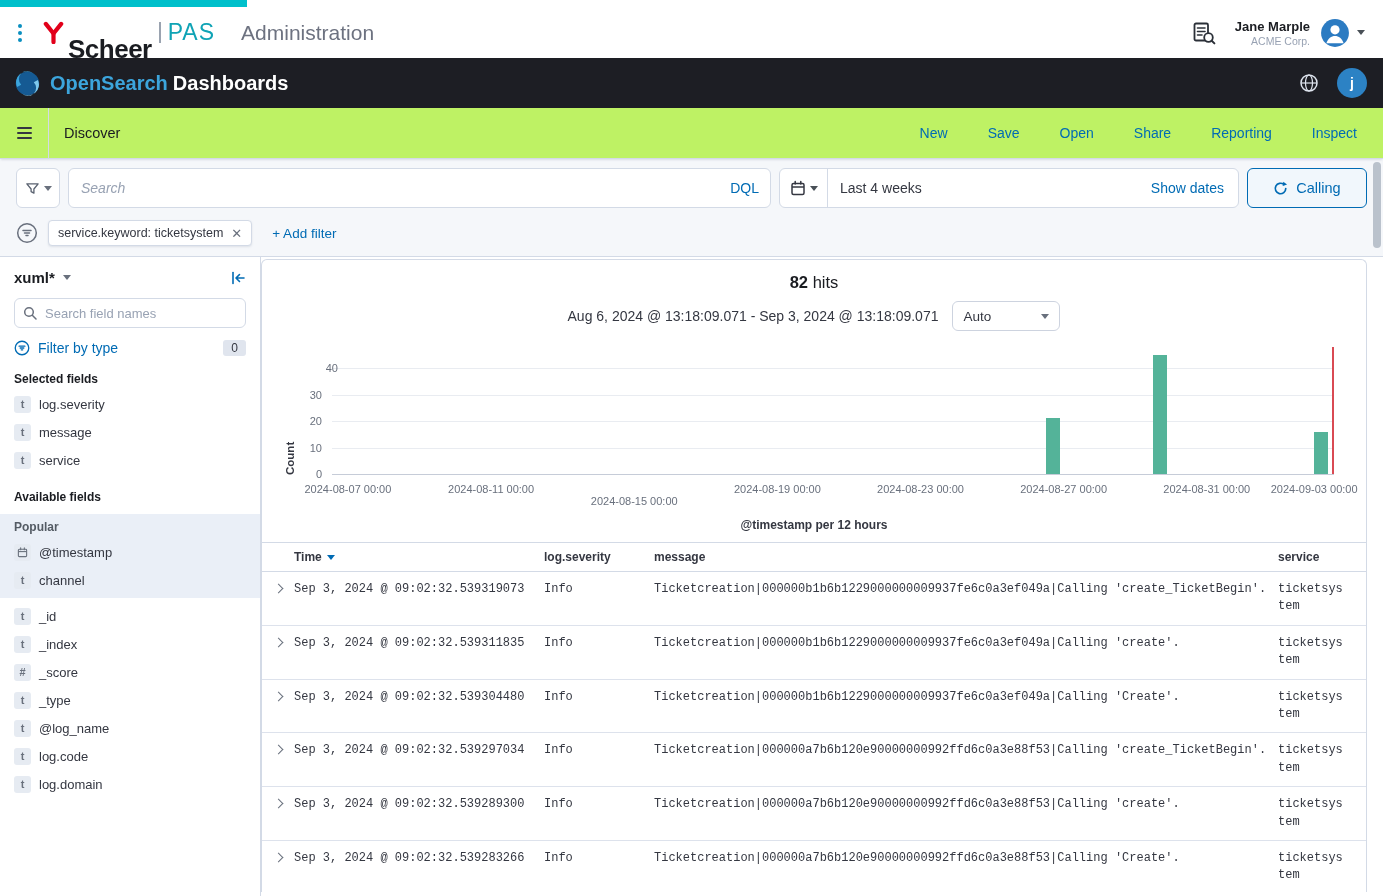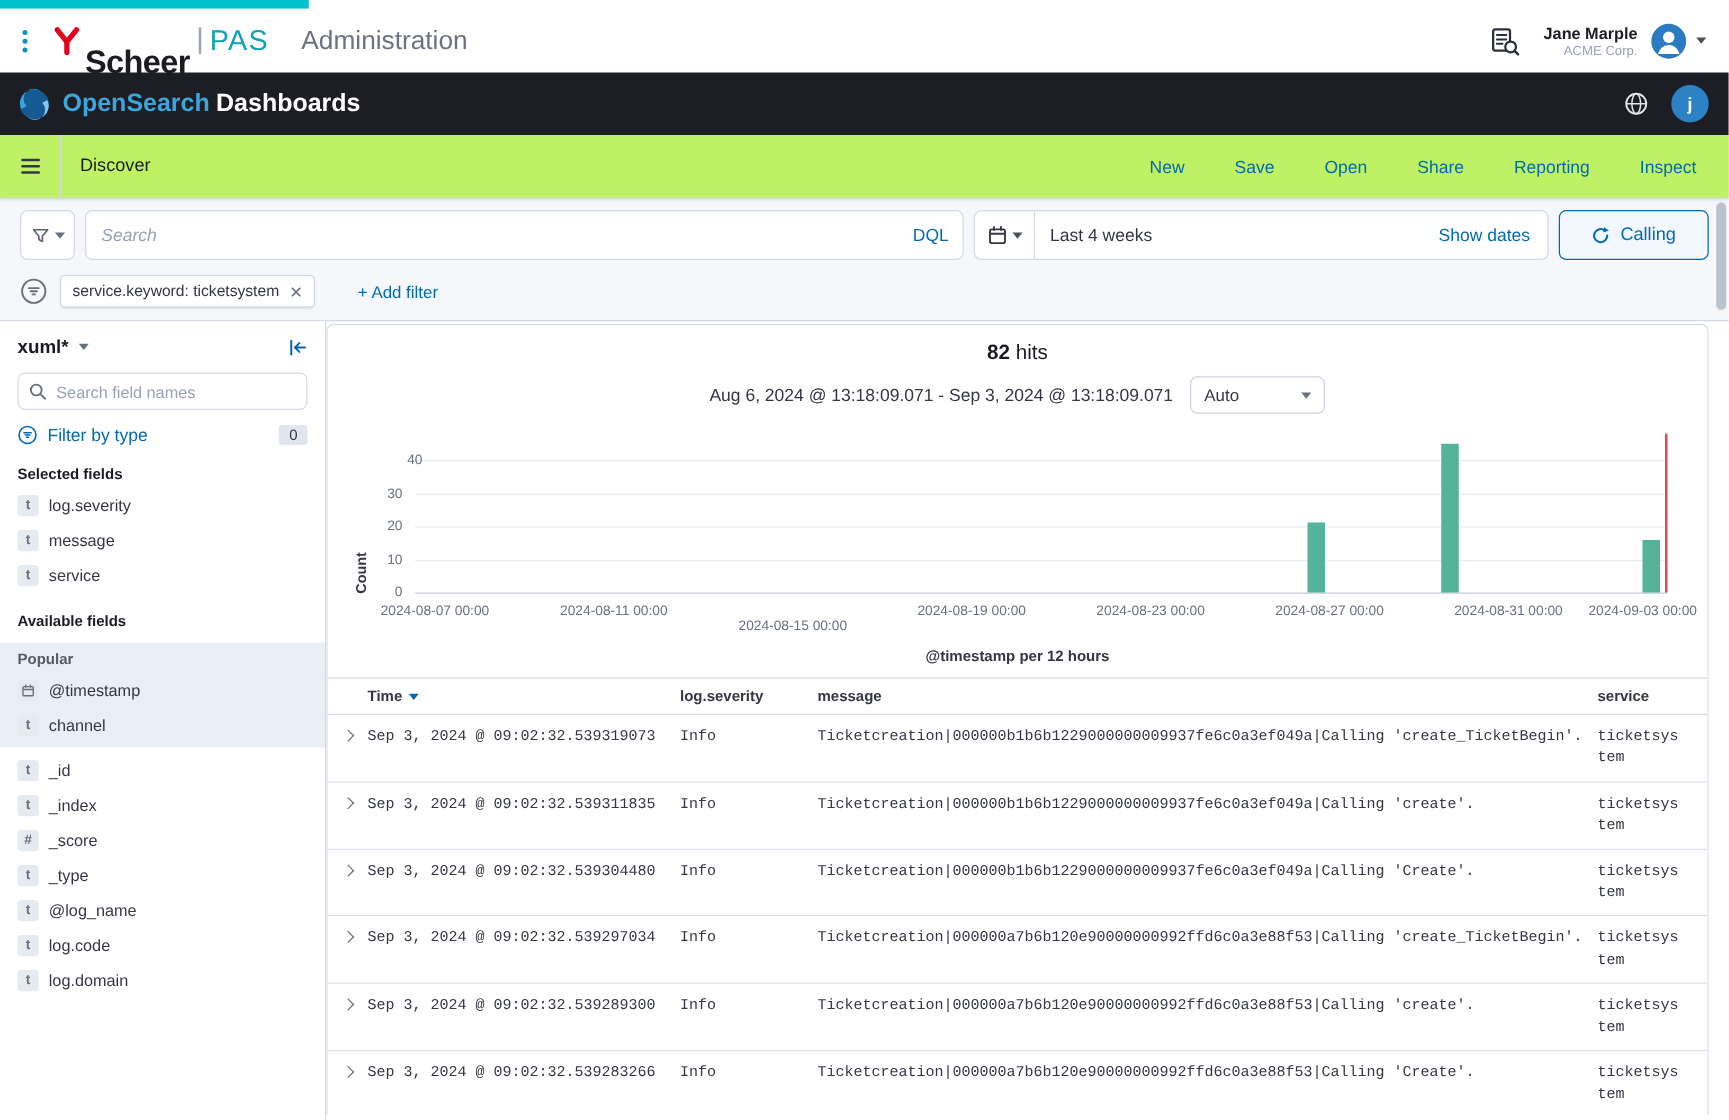"+ Add filter" .add-filter { margin-left: 24px -> 10px }
